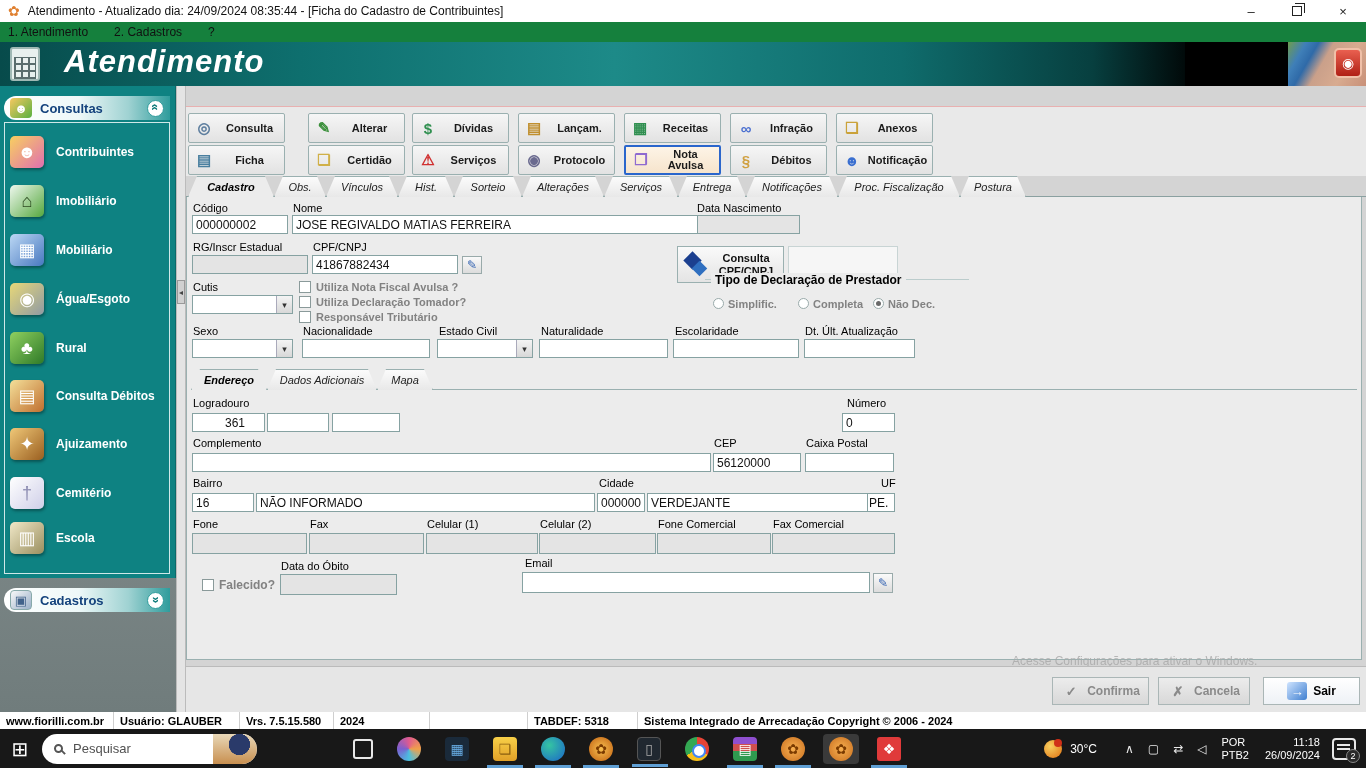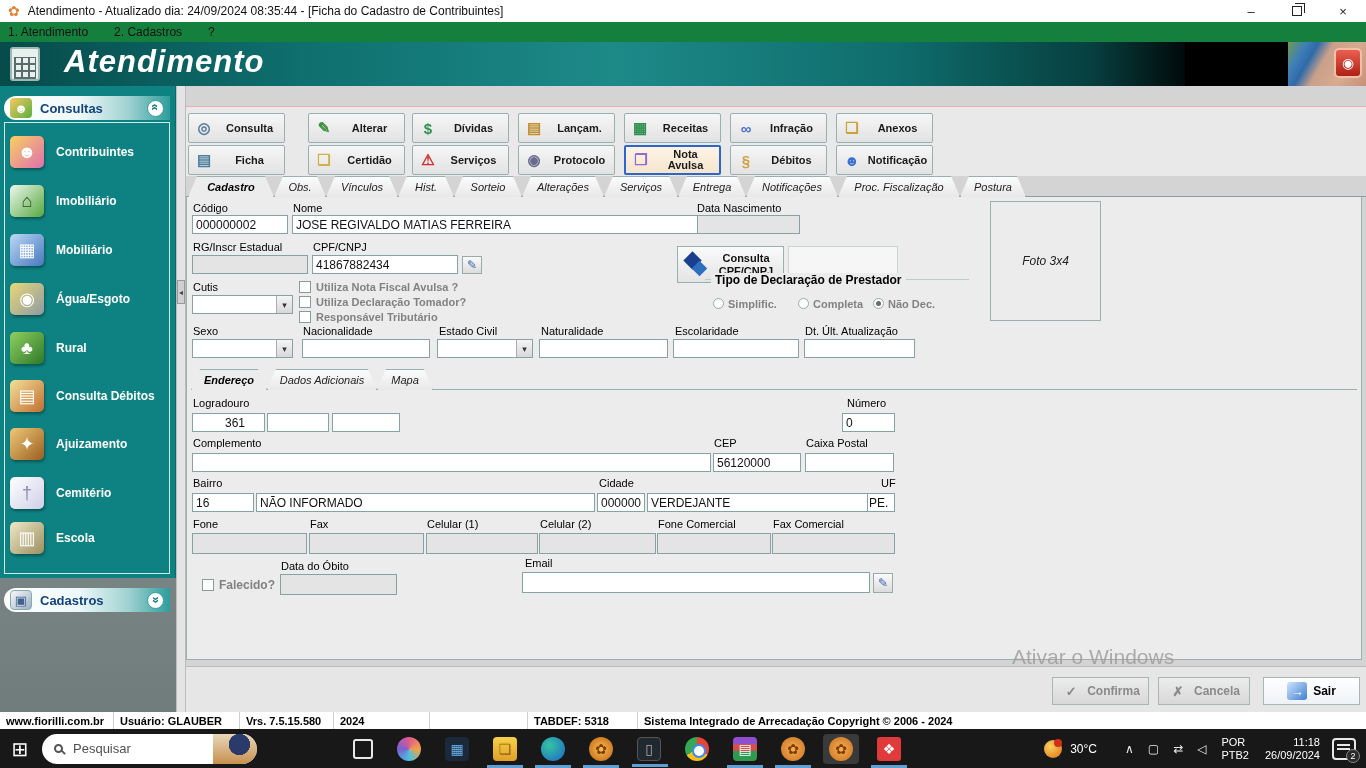"Foto 3x4" div { html: <div> <span>Foto 3x4</span> </div> -> none }
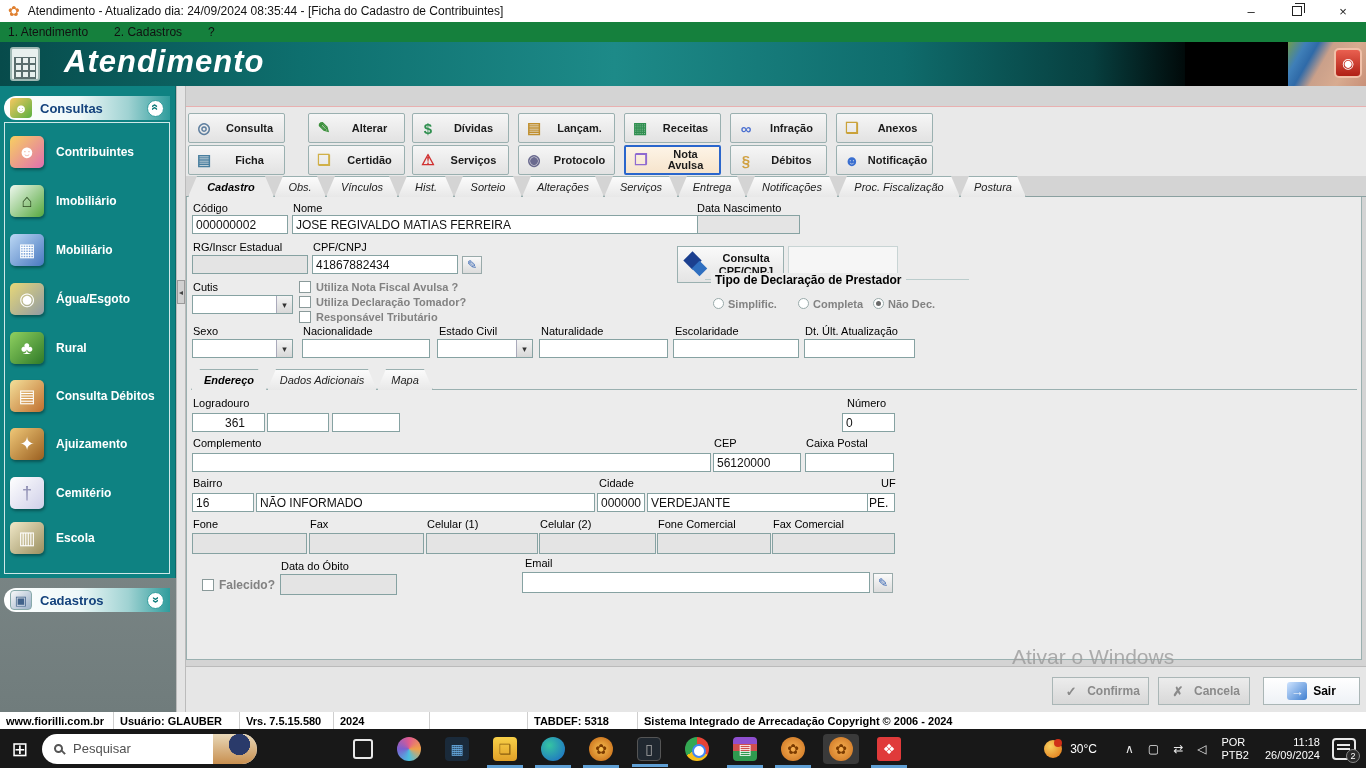"Ativar o Windows" div.w1 { html: <div>Ativar o Windows</div> -> none }
